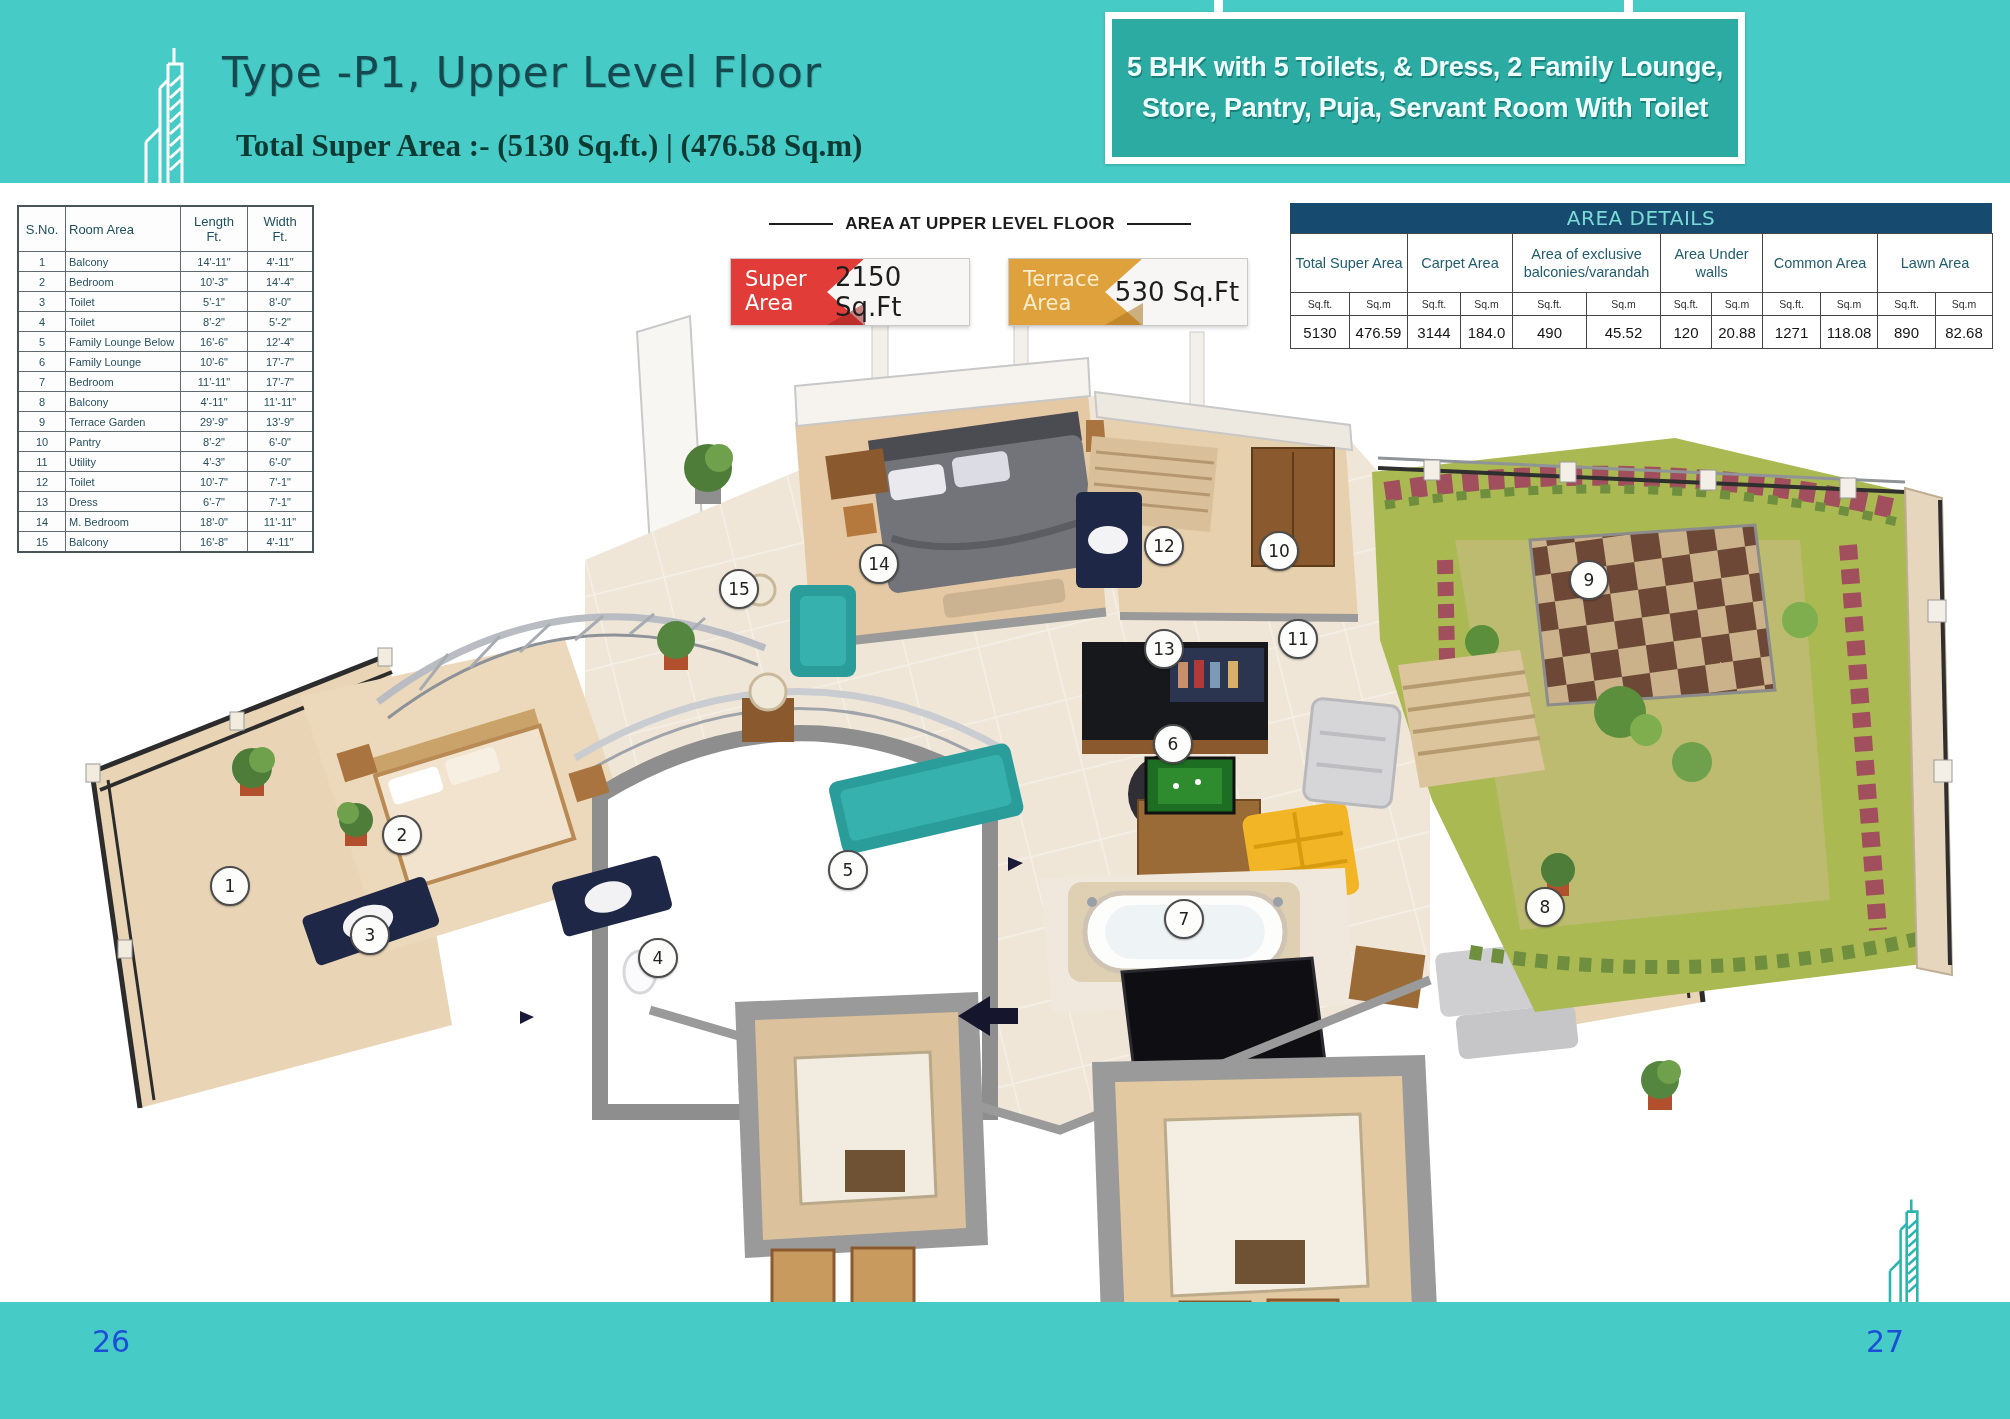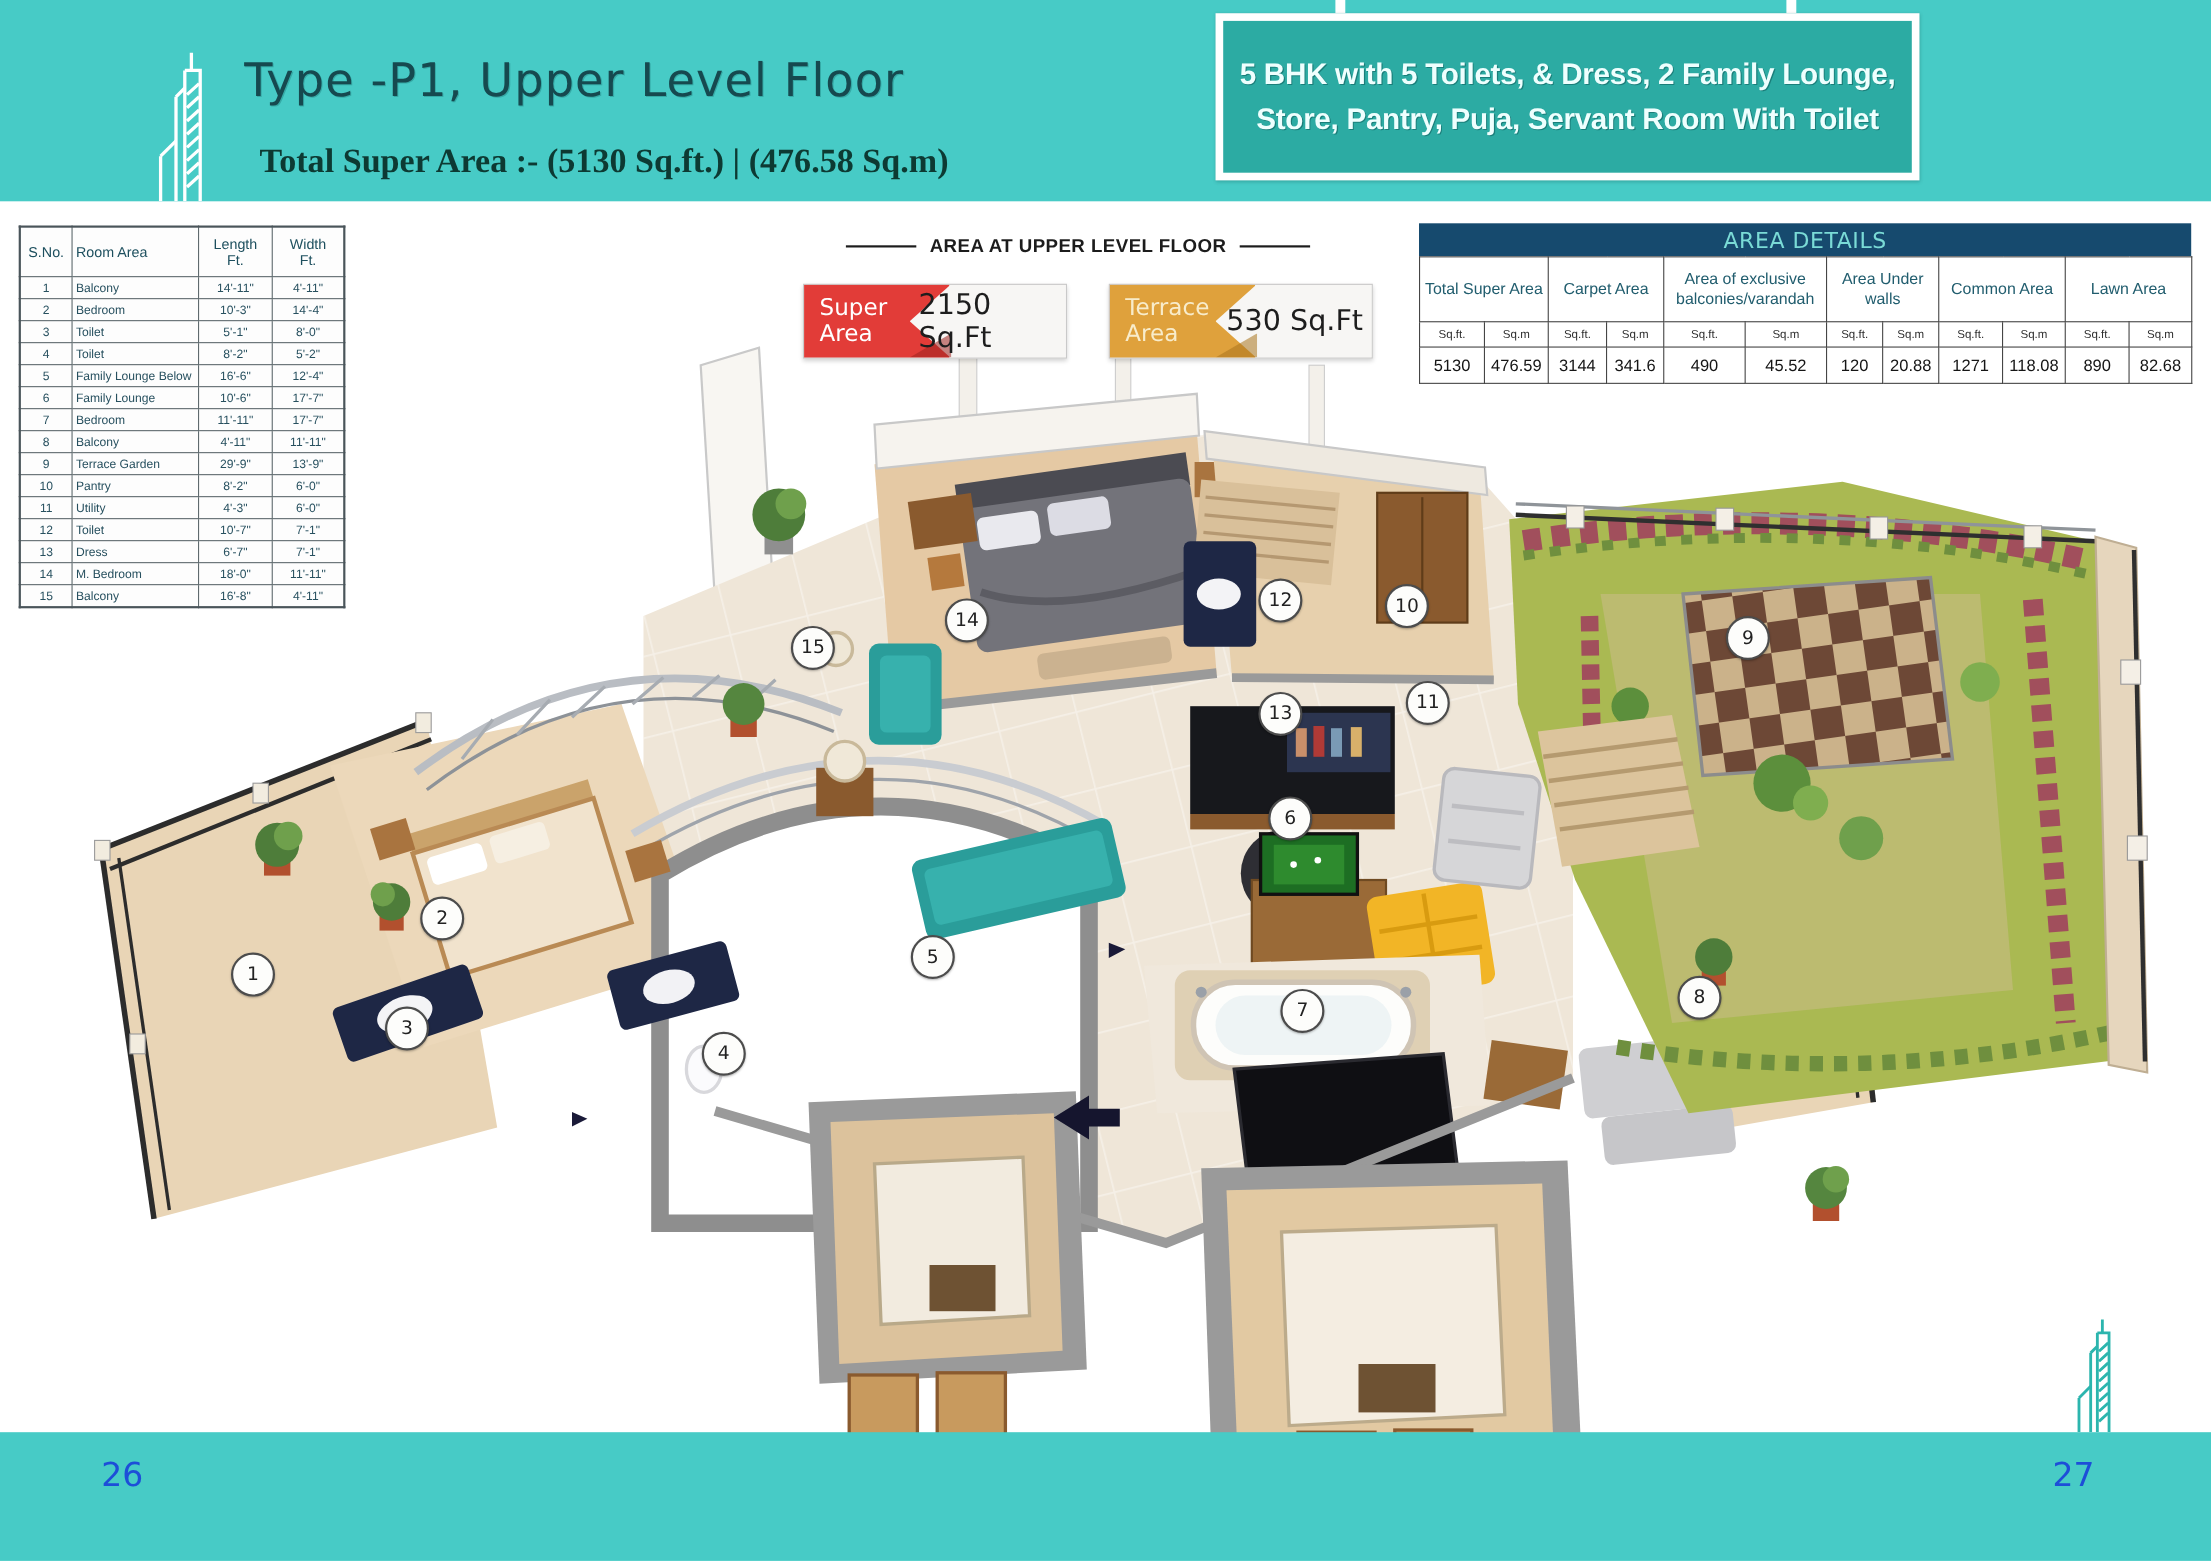"341.6" td { text: 341.6 -> 184.0 }
